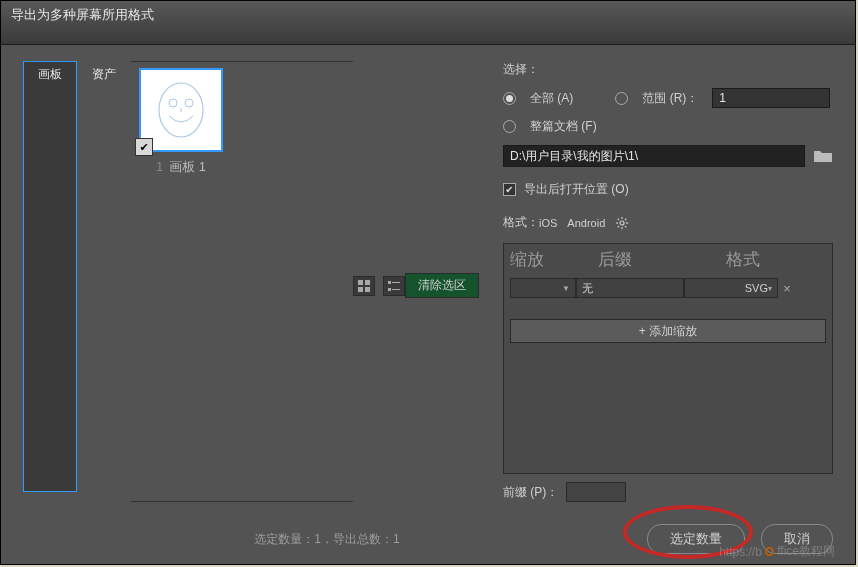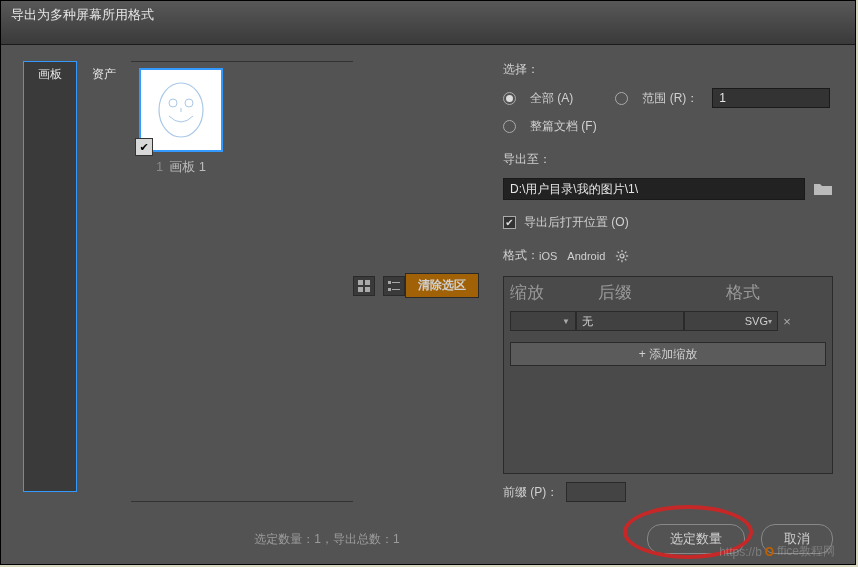"导出至：" div.field-row { html: <div> <span>导出至：</span> </div> -> none }
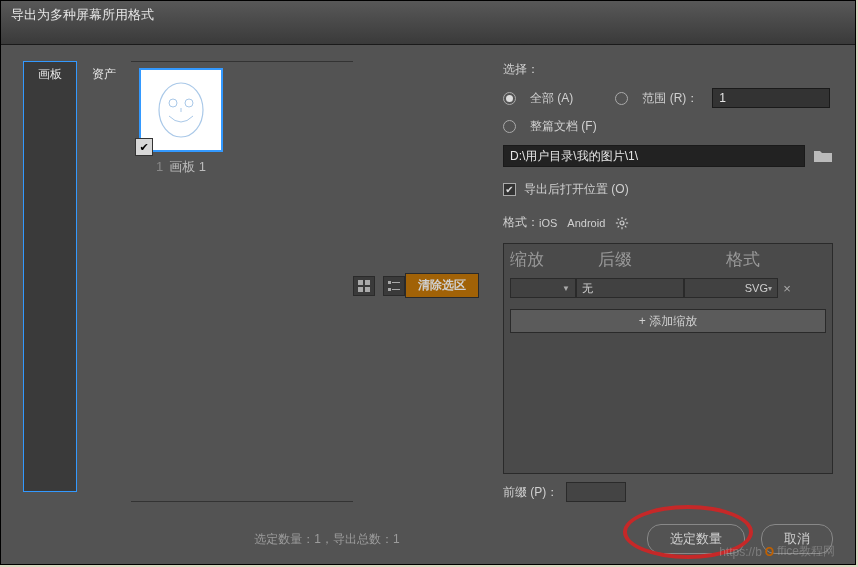"清除选区" .clear-sel-btn { background: #a16207 -> #14532d; font-weight: bold -> none }
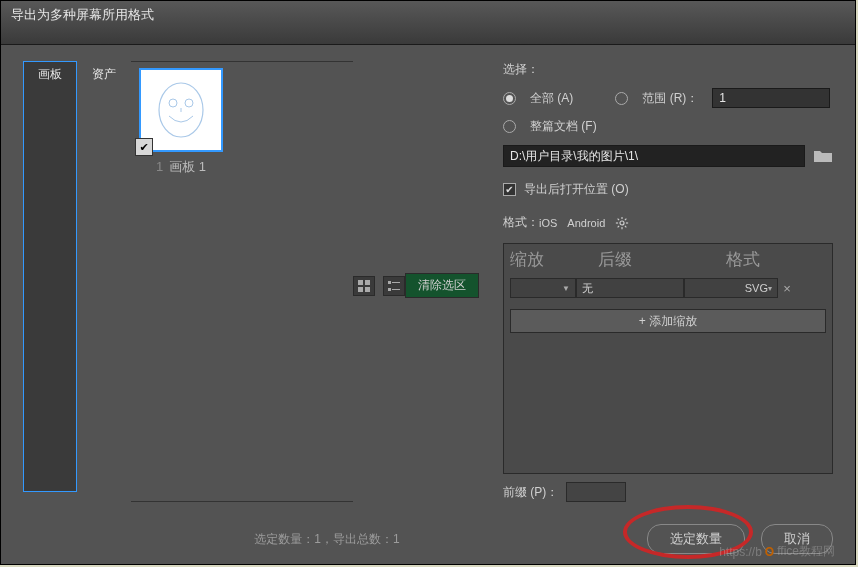"+ 添加缩放" .add-scale-btn { margin: 8px 6px 4px -> 18px 6px 4px }
